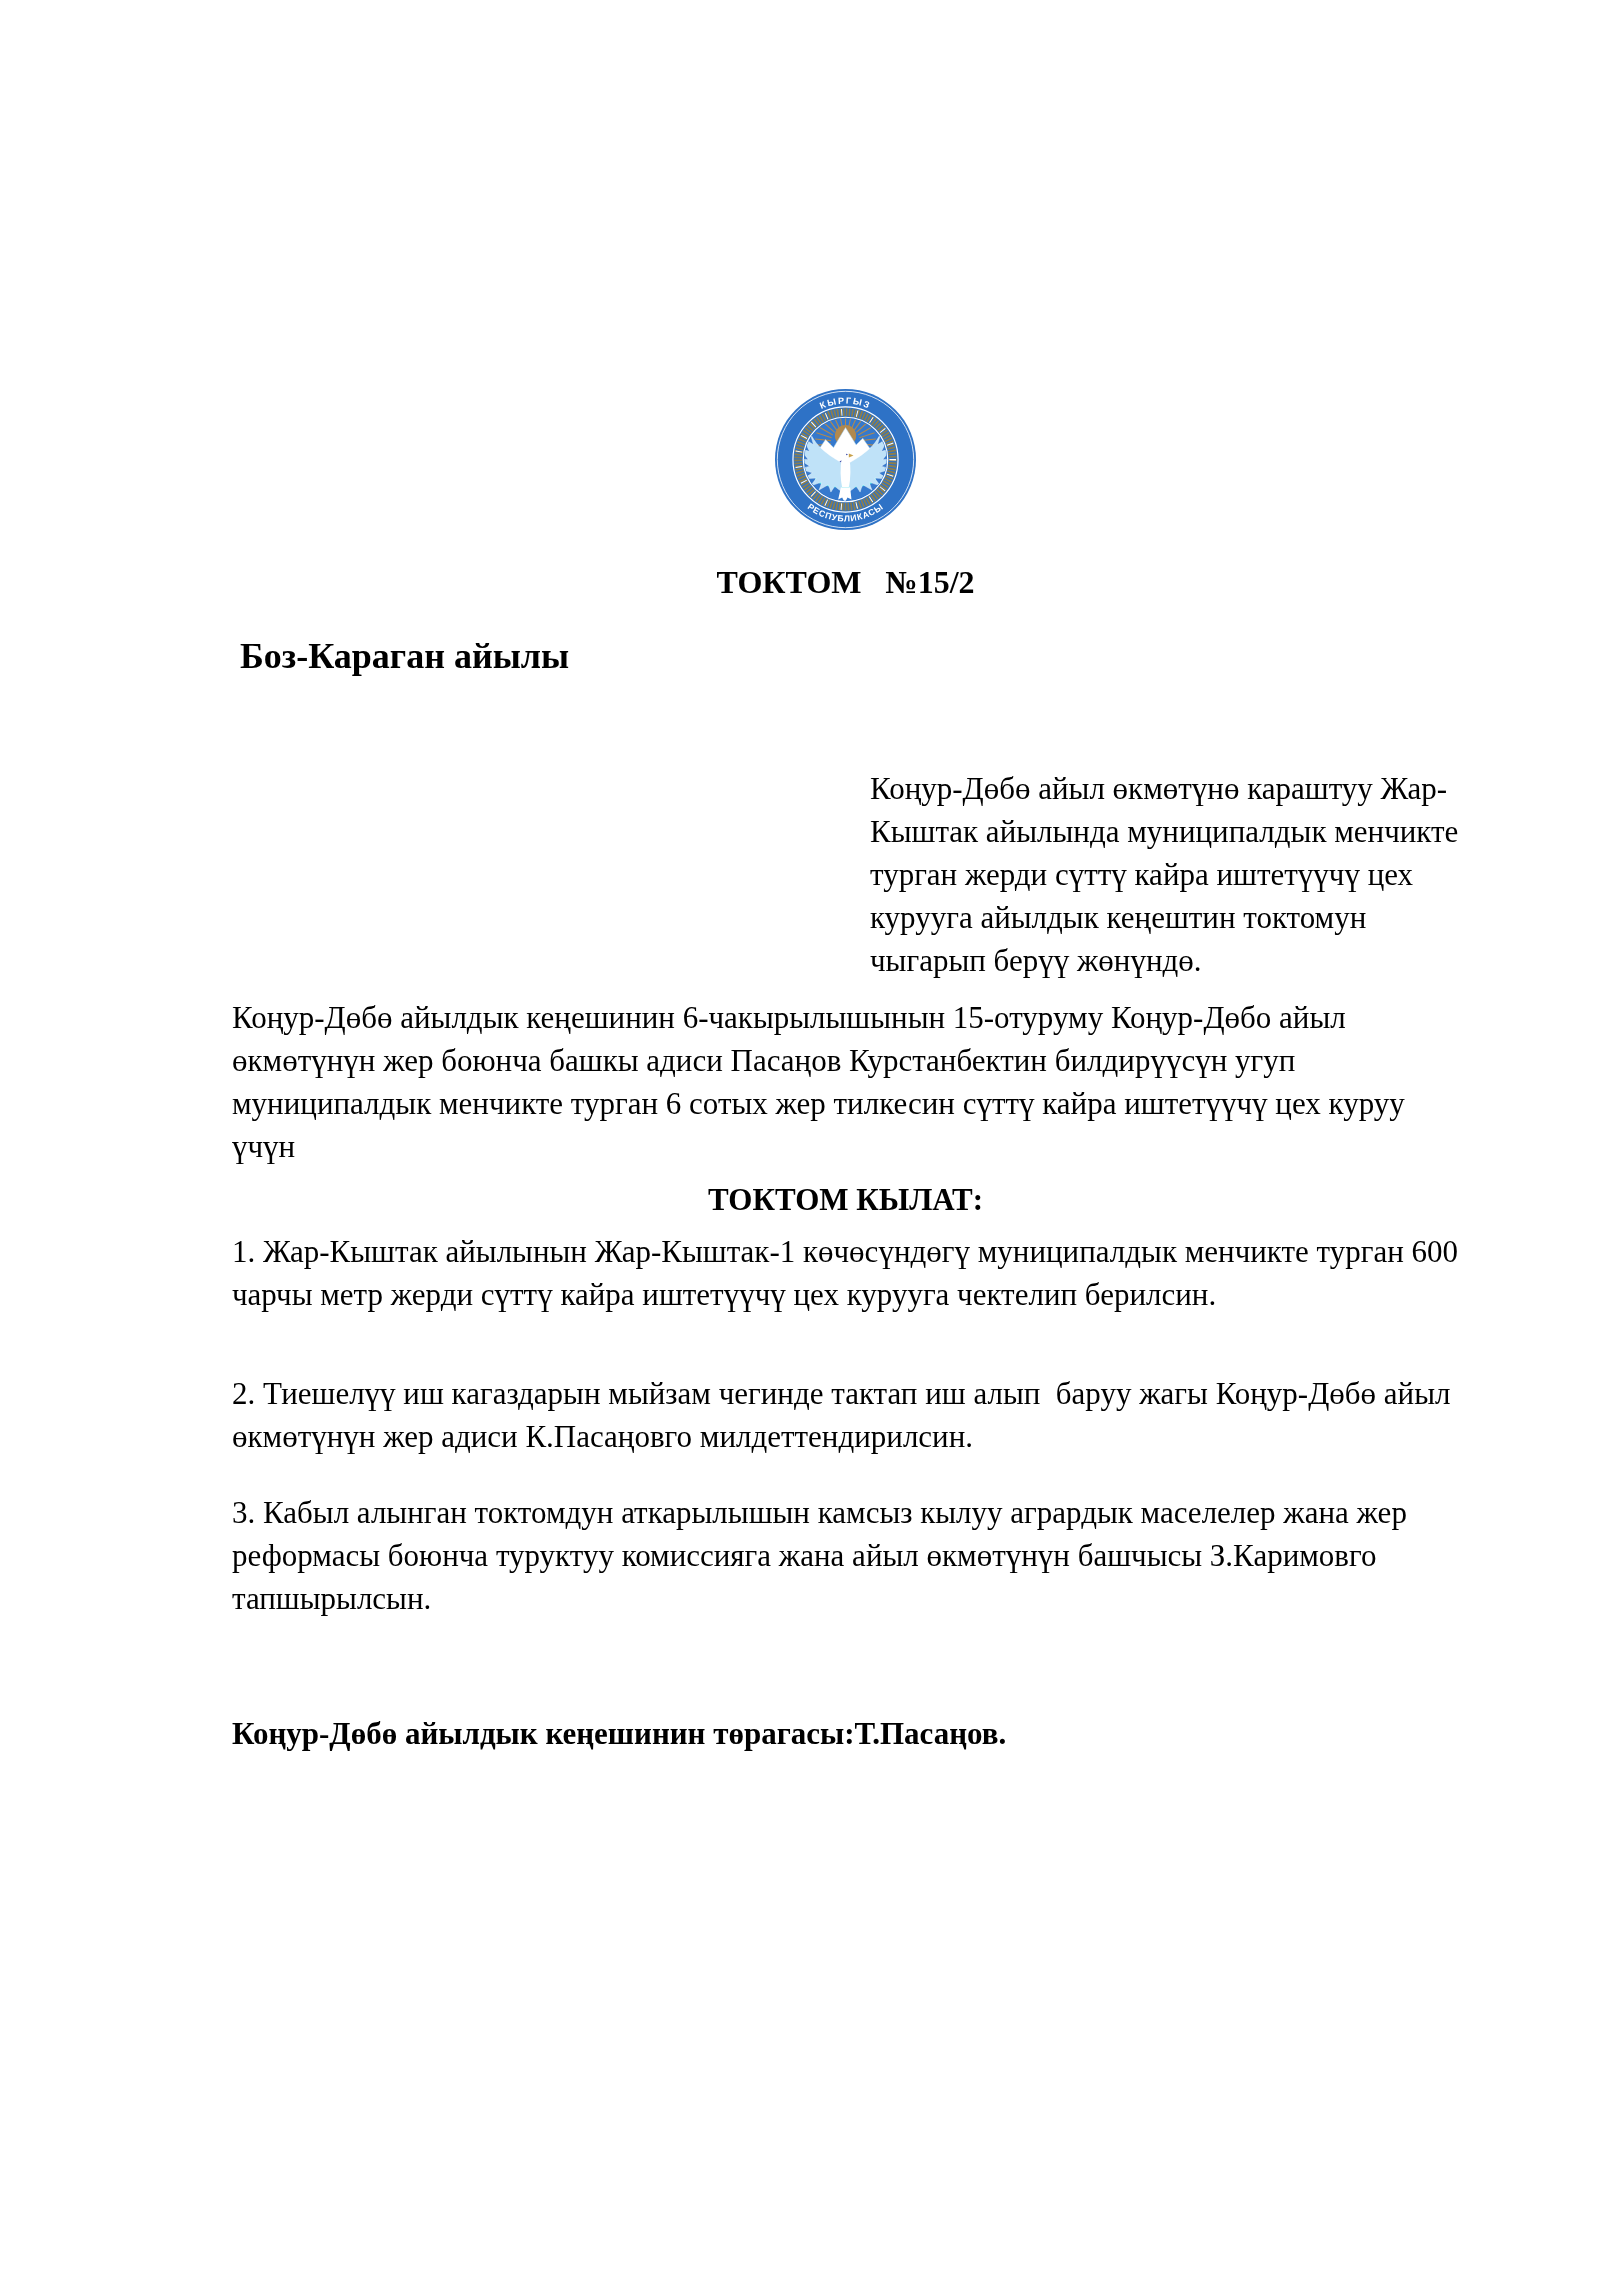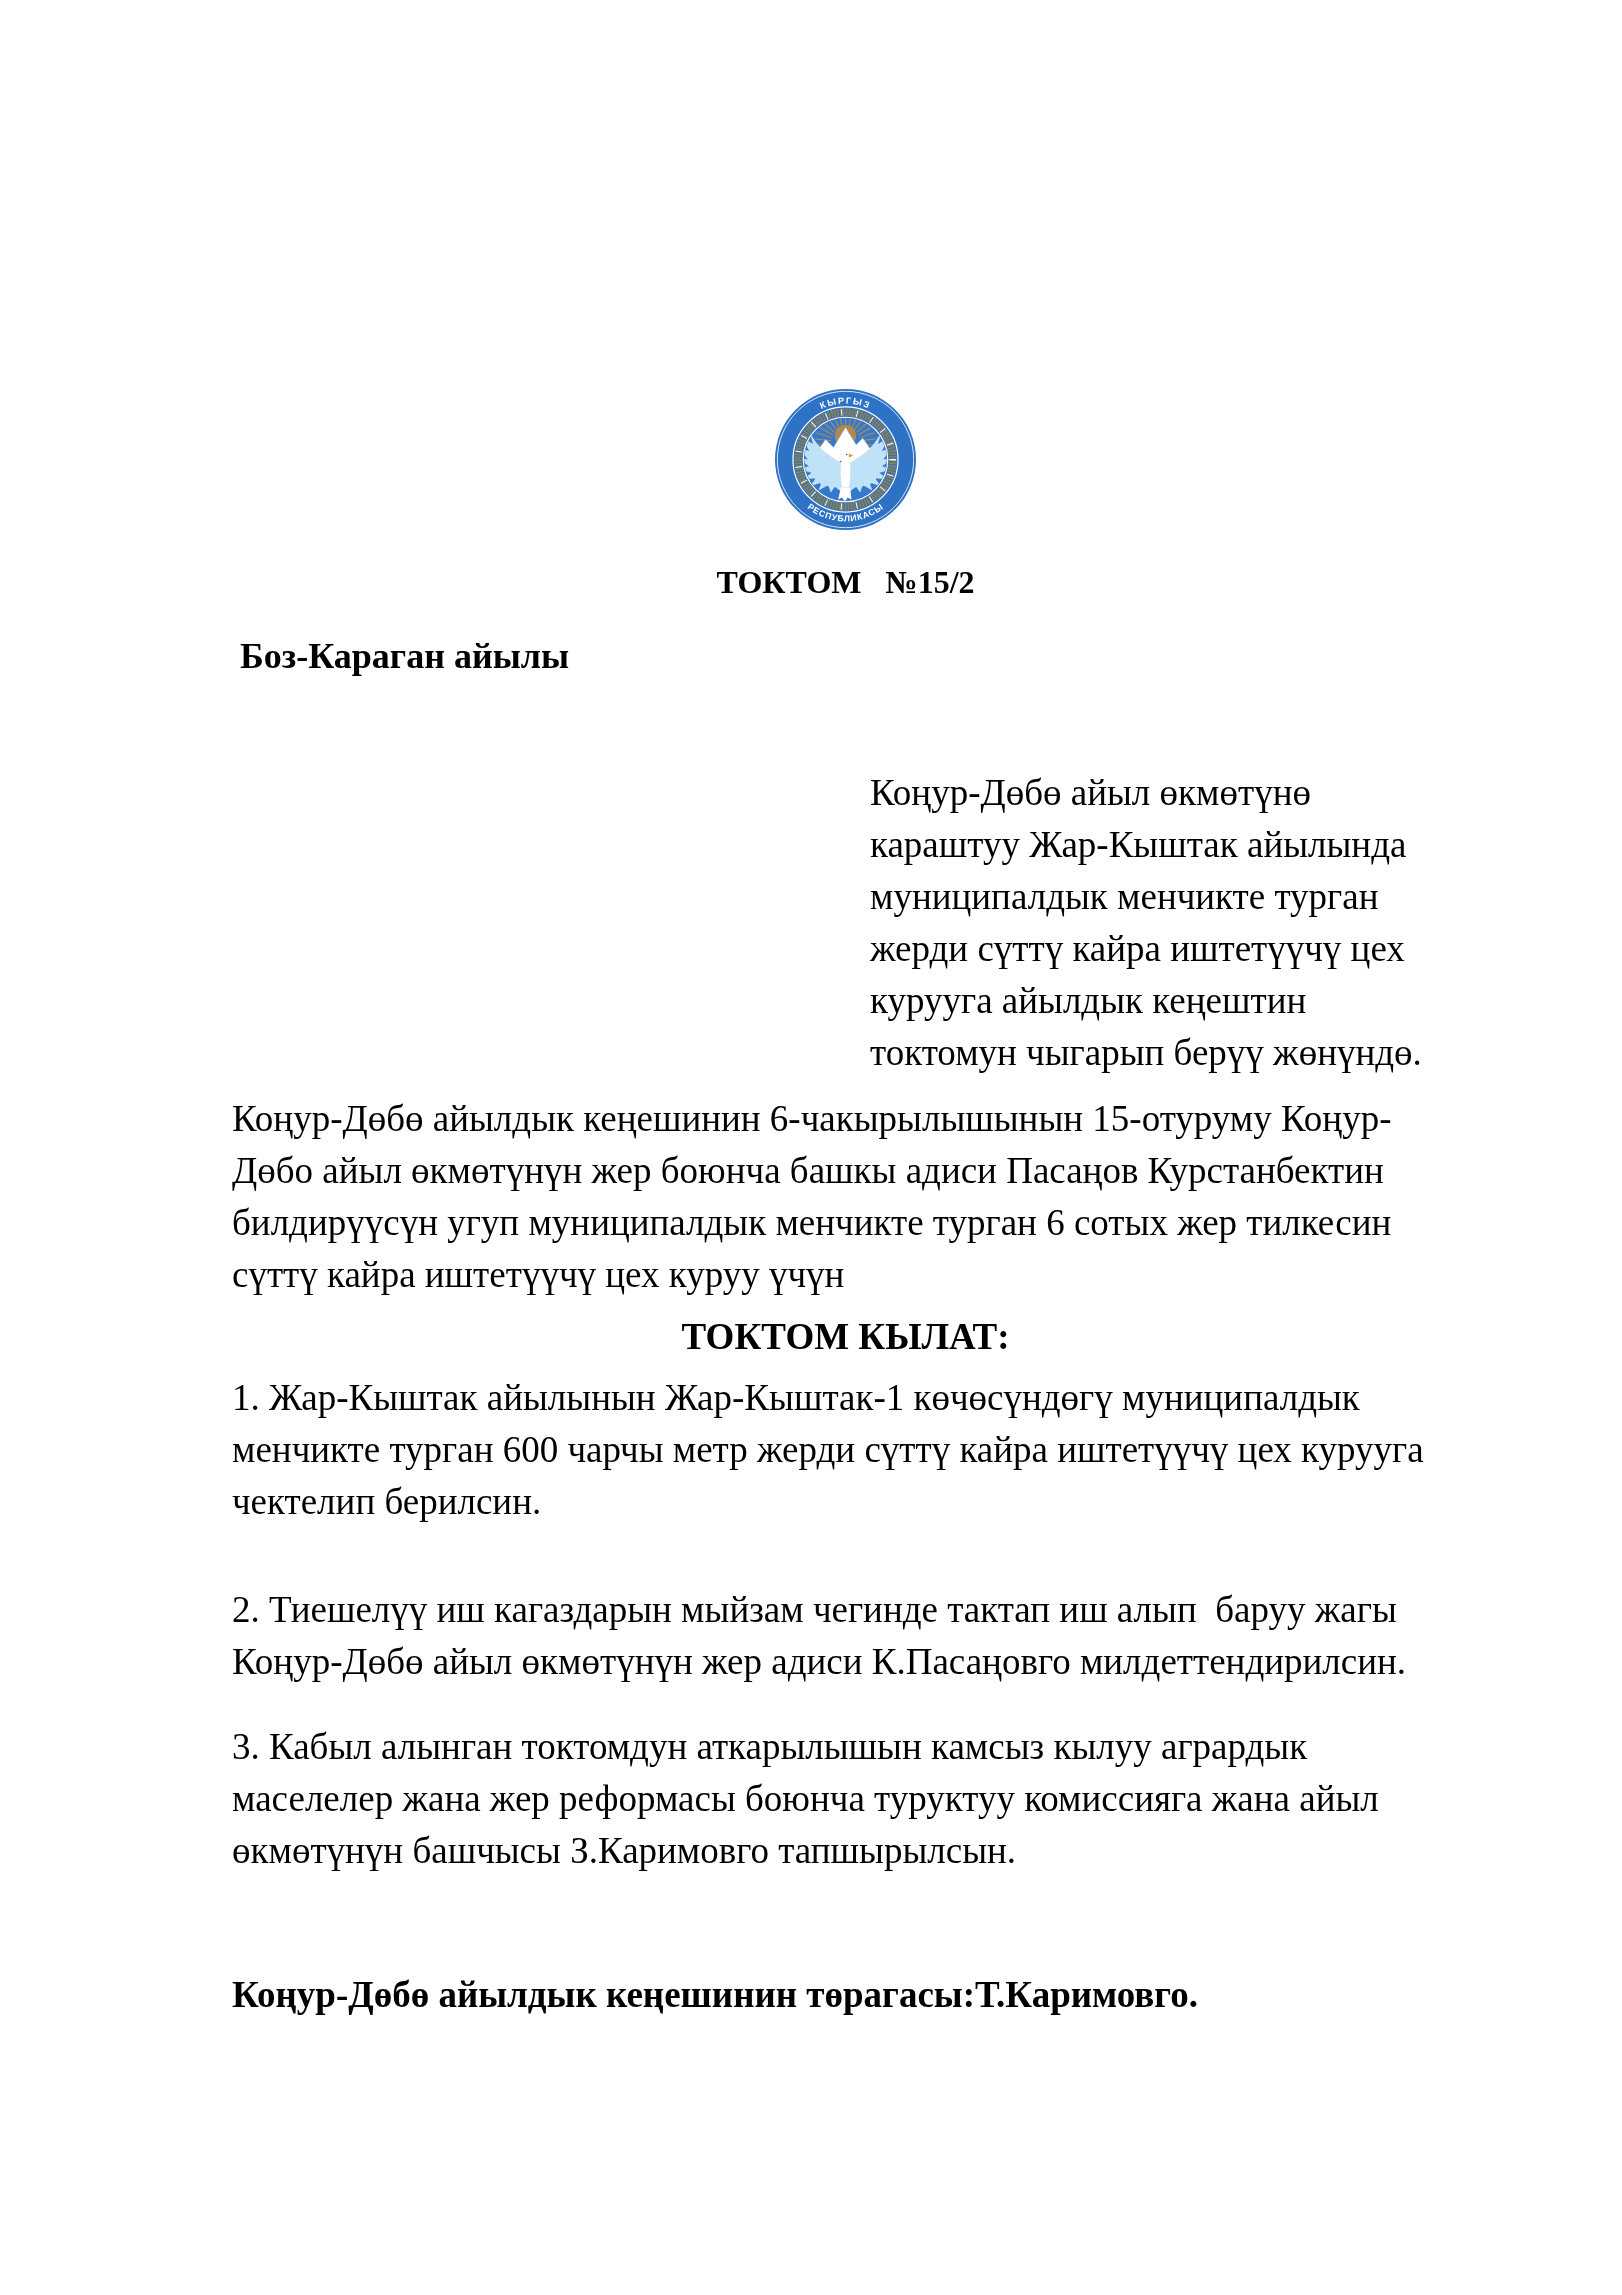"Коңур-Дөбө айыл өкмөтүнө караштуу" .t { font-size: 37px -> 31px; line-height: 52px -> 43px }
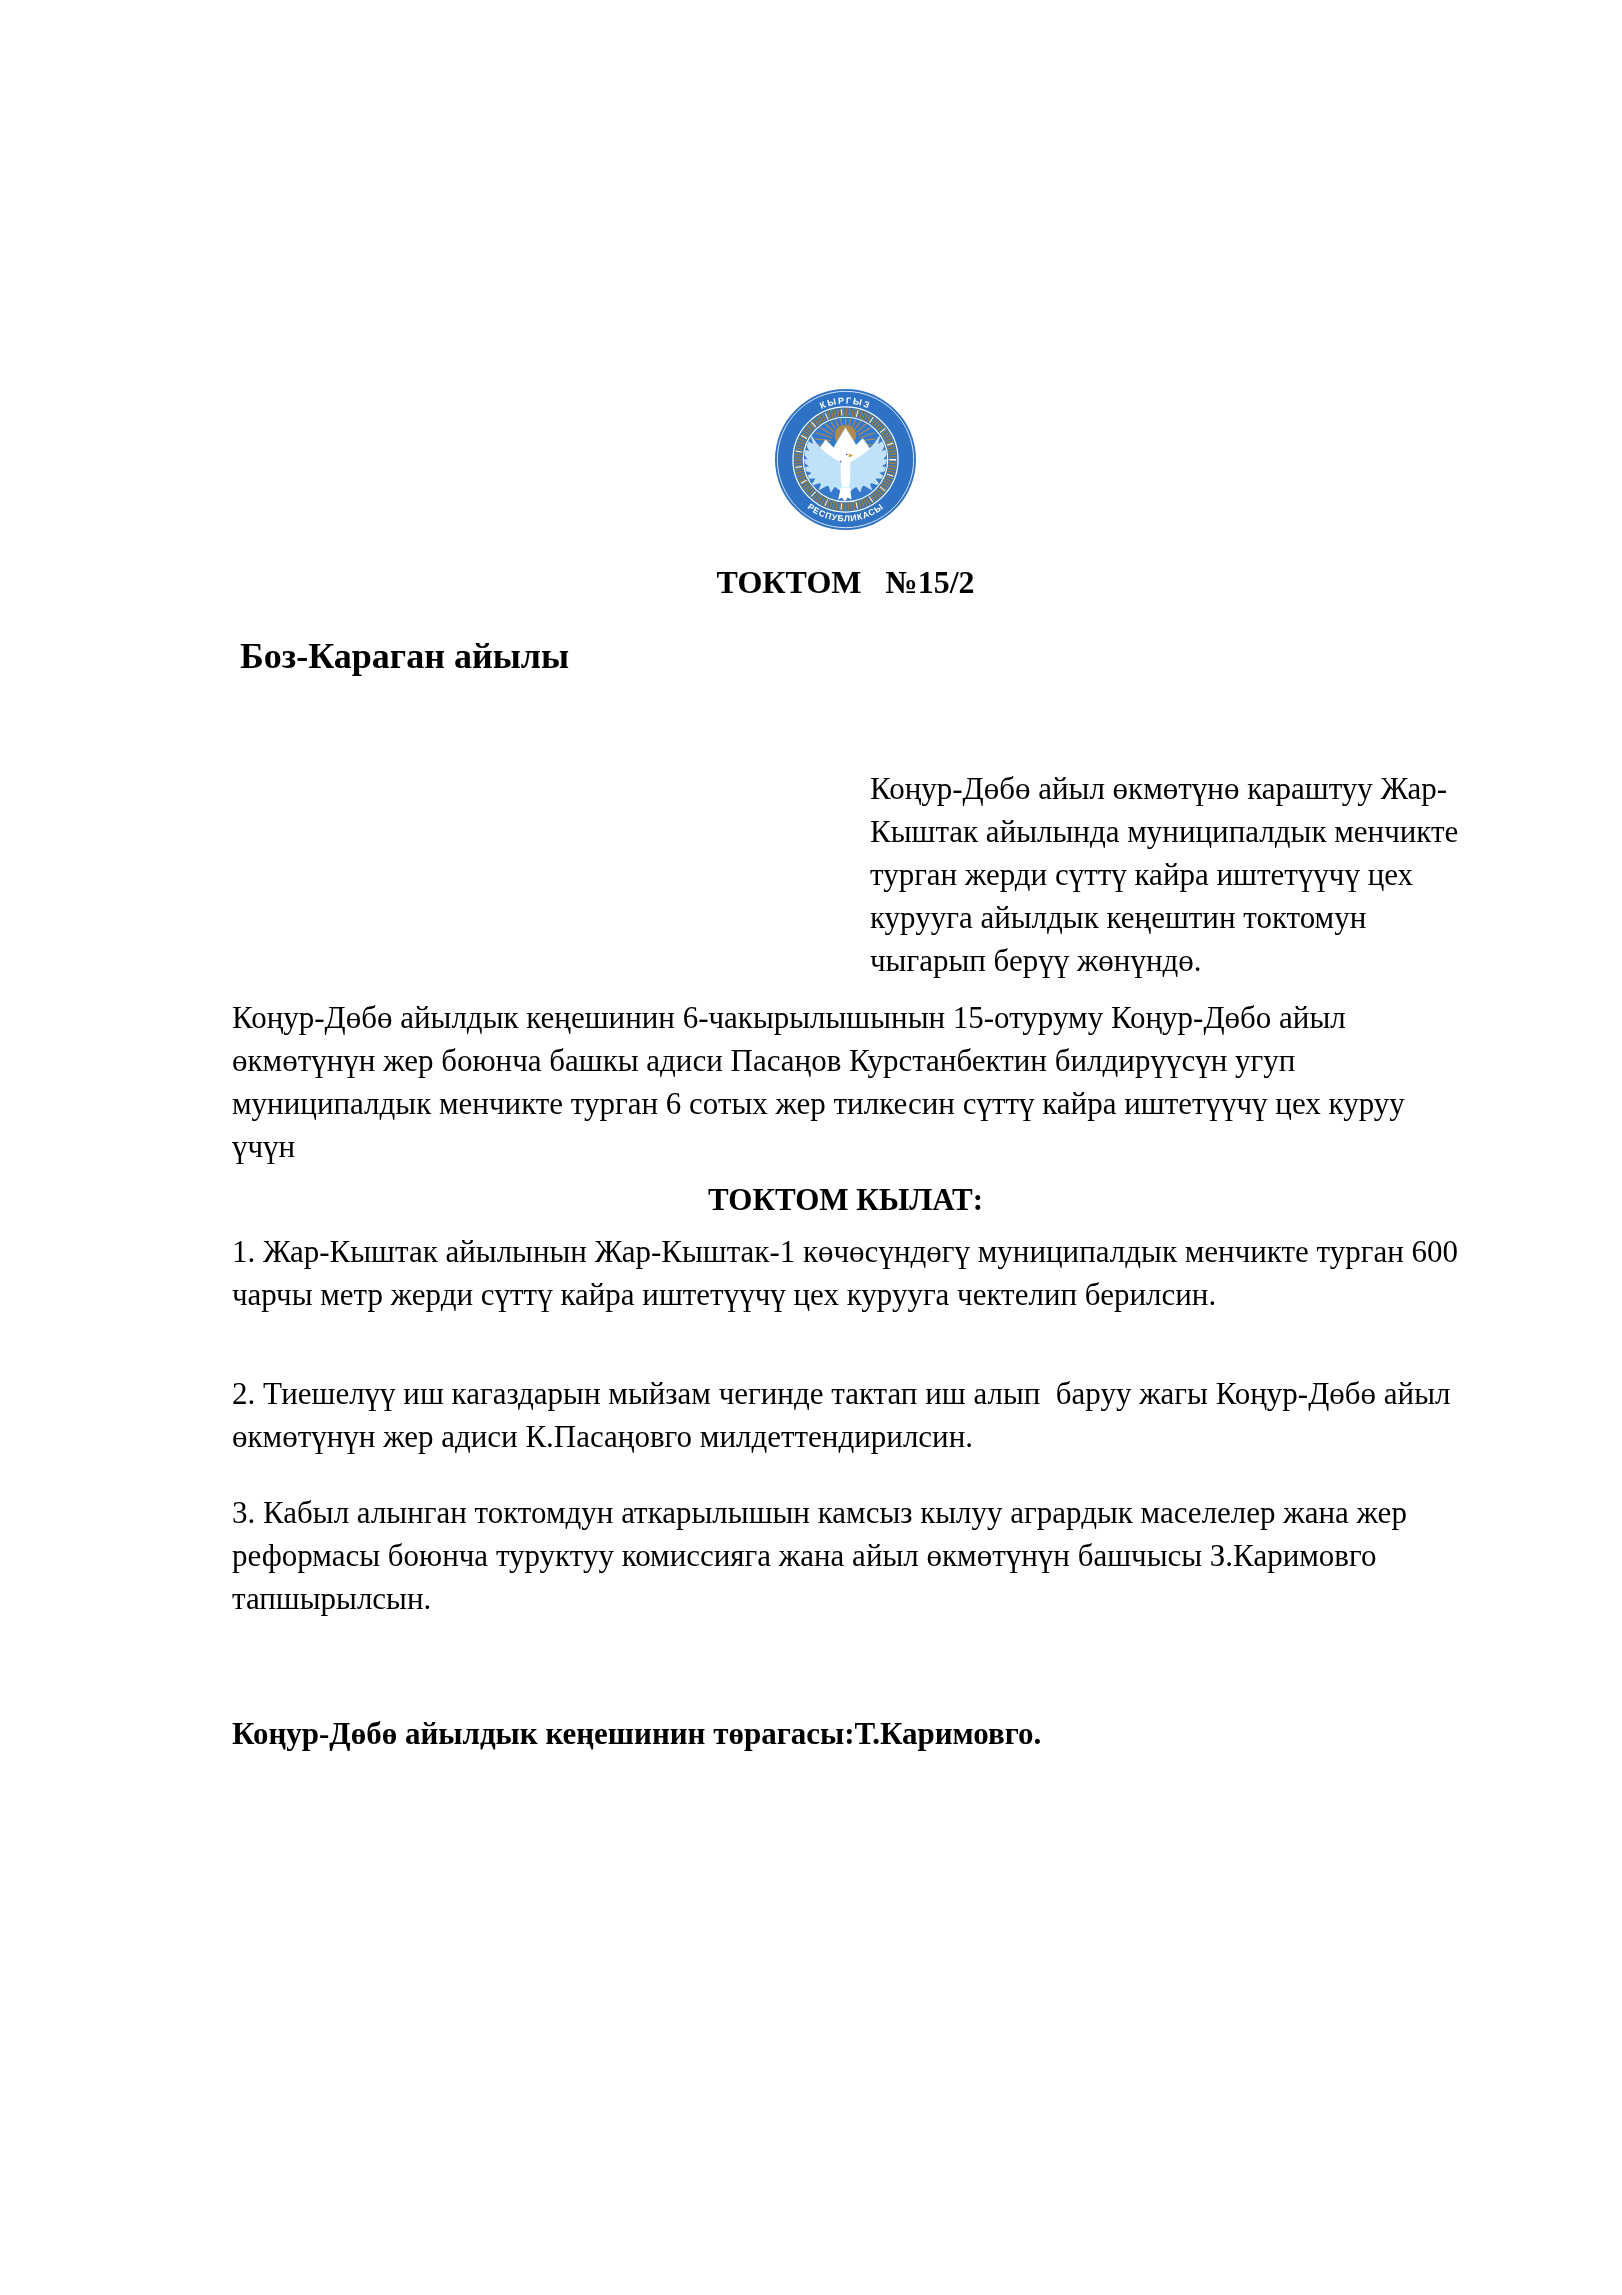"Т.Каримовго." span.signature-name { text: Т.Каримовго -> Т.Пасаңов }
